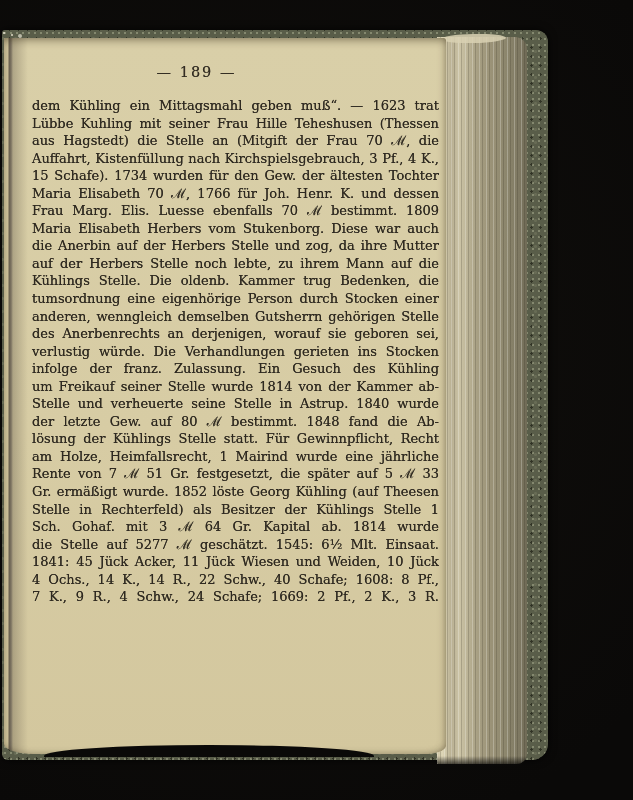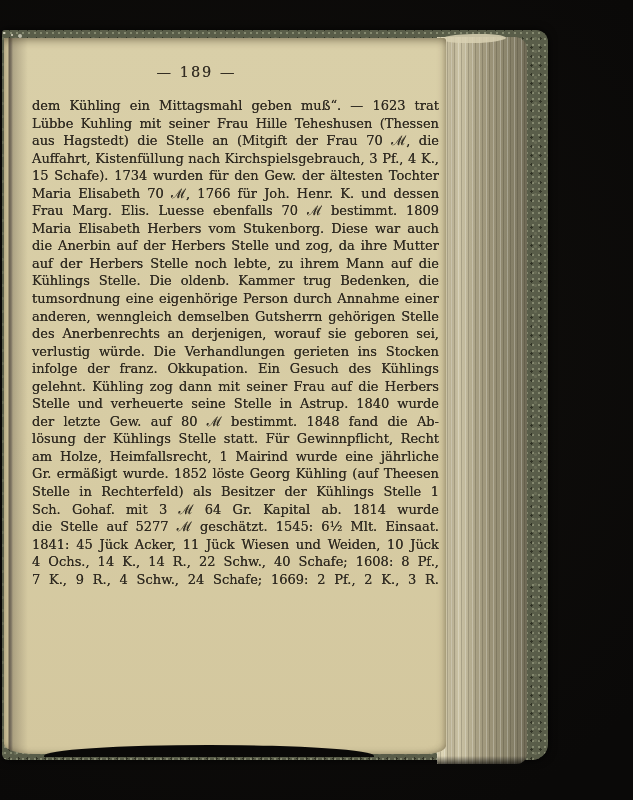"tumsordnung eine eigenhörige Person" div.line { text: Annahme -> Stocken }
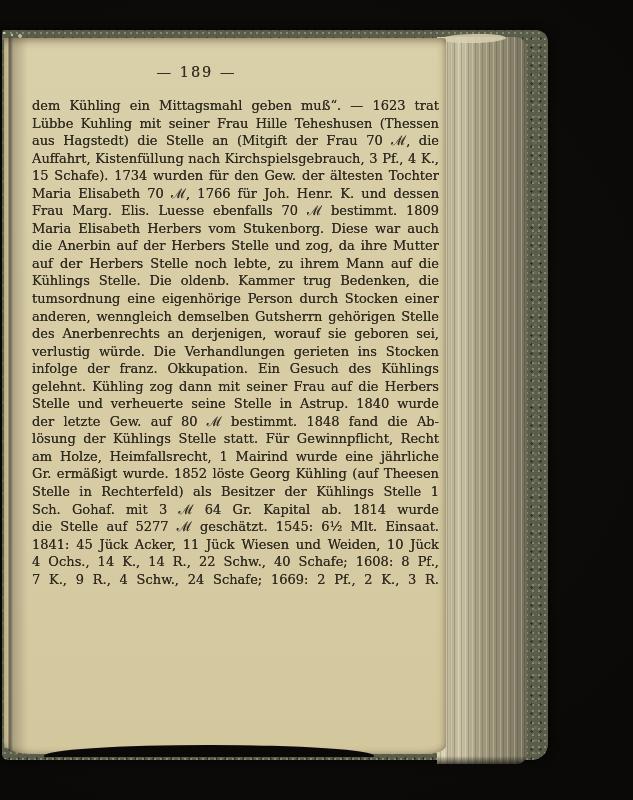"infolge der franz. Okkupation. Ein" div.line { text: Okkupation. Ein Gesuch des Kühlings -> Zulassung. Ein Gesuch des Kühling }
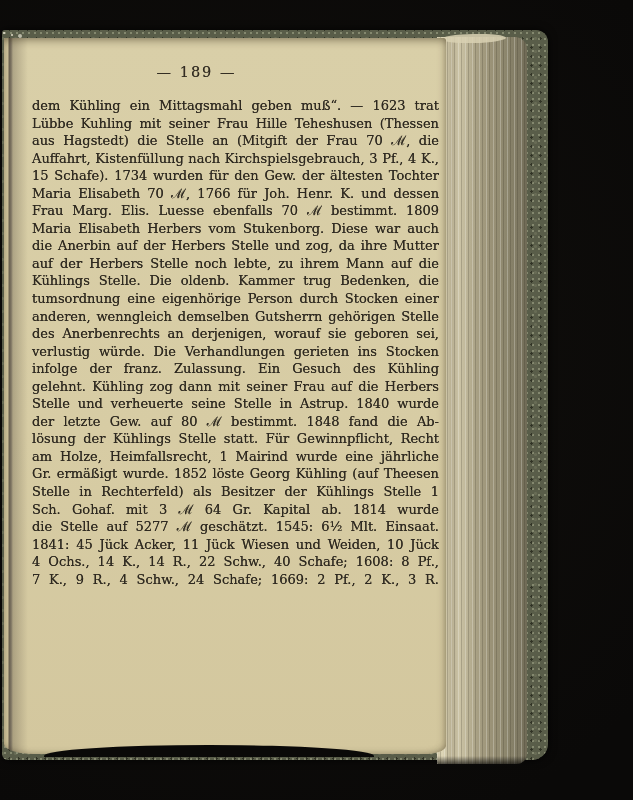"um Freikauf seiner Stelle wurde" div.line { html: none -> <div>um Freikauf seiner Stelle wurde 1814 von der Kammer ab-</div> }
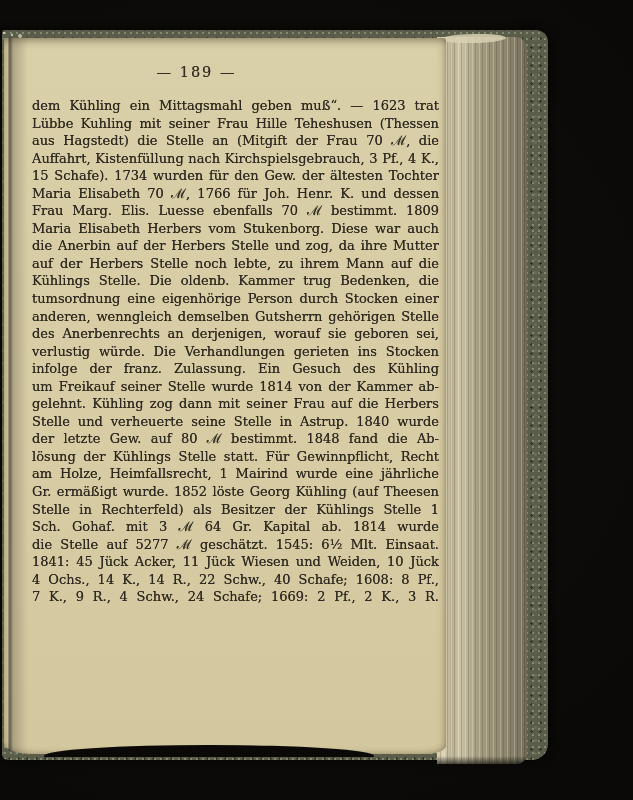"gelehnt. Kühling zog dann mit" div.line { html: <div>gelehnt. Kühling zog dann mit seiner Frau auf die Herbers</div> -> none }
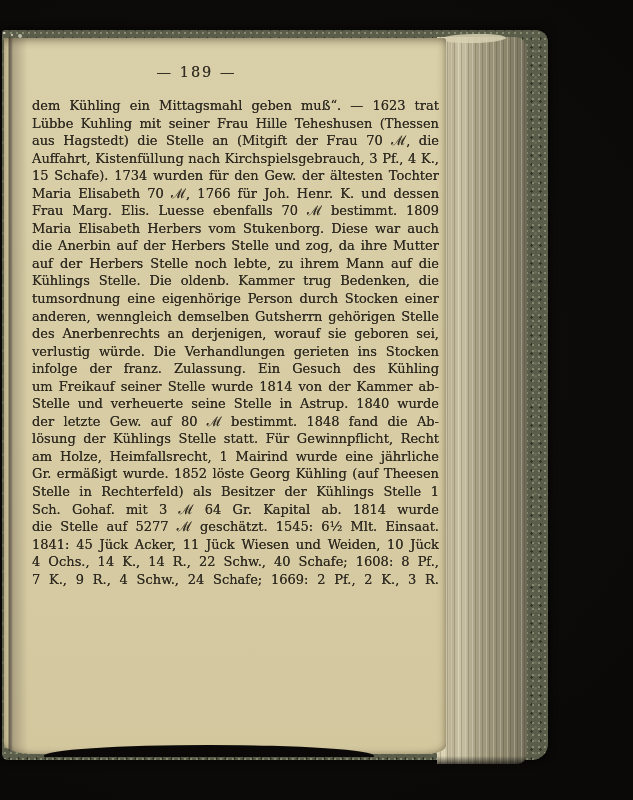"Rente von 7 ℳ 51" div.line { html: none -> <div>Rente von 7 ℳ 51 Gr. festgesetzt, die später auf 5 ℳ 33</div> }
